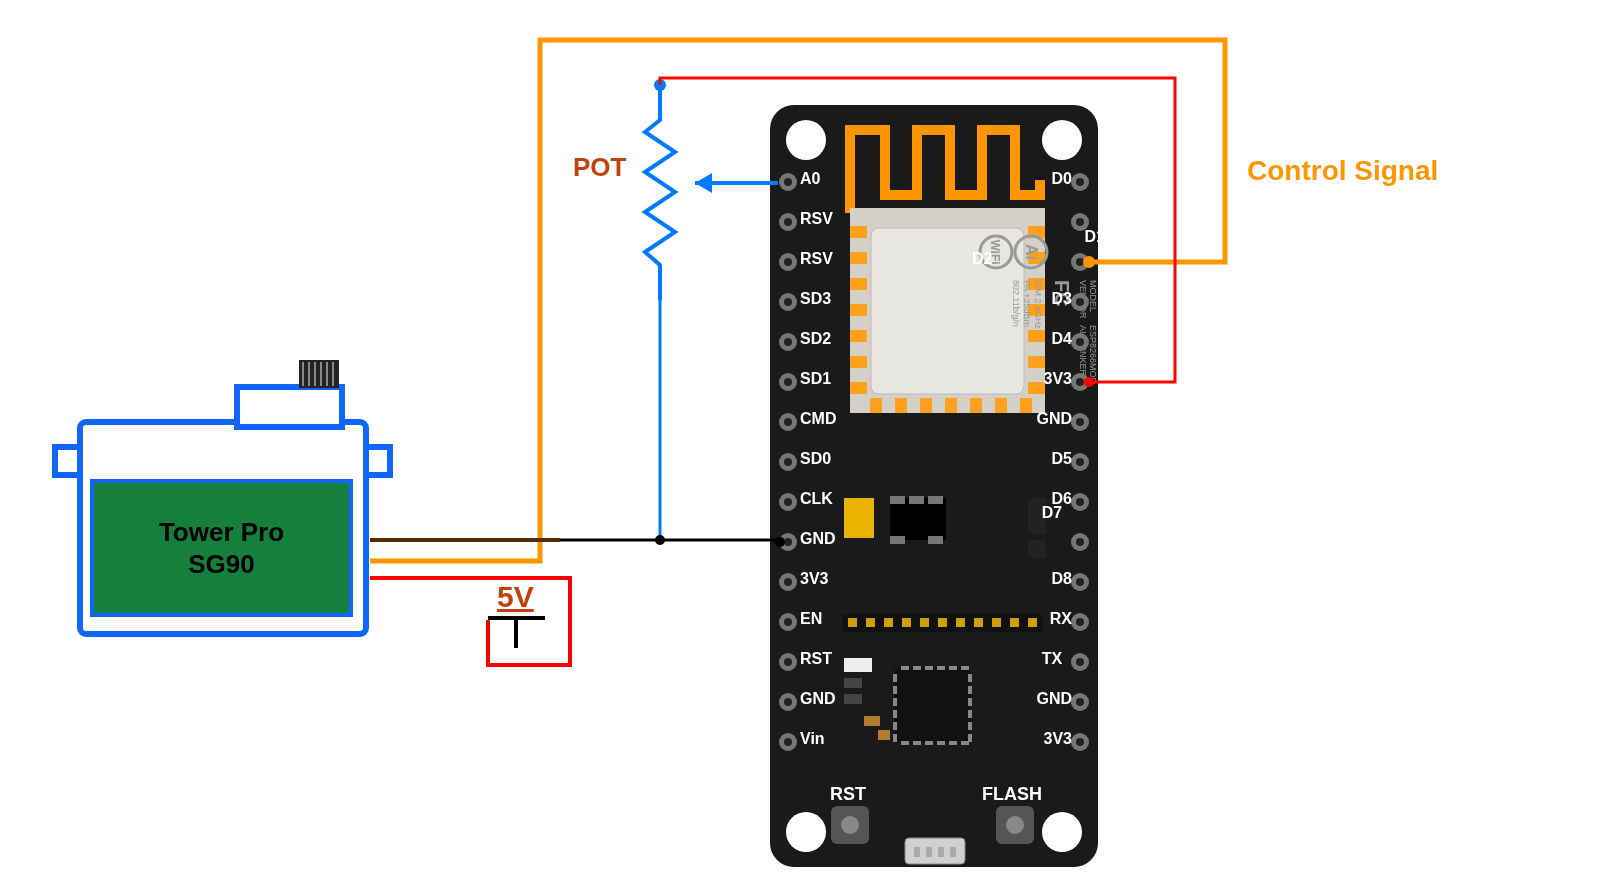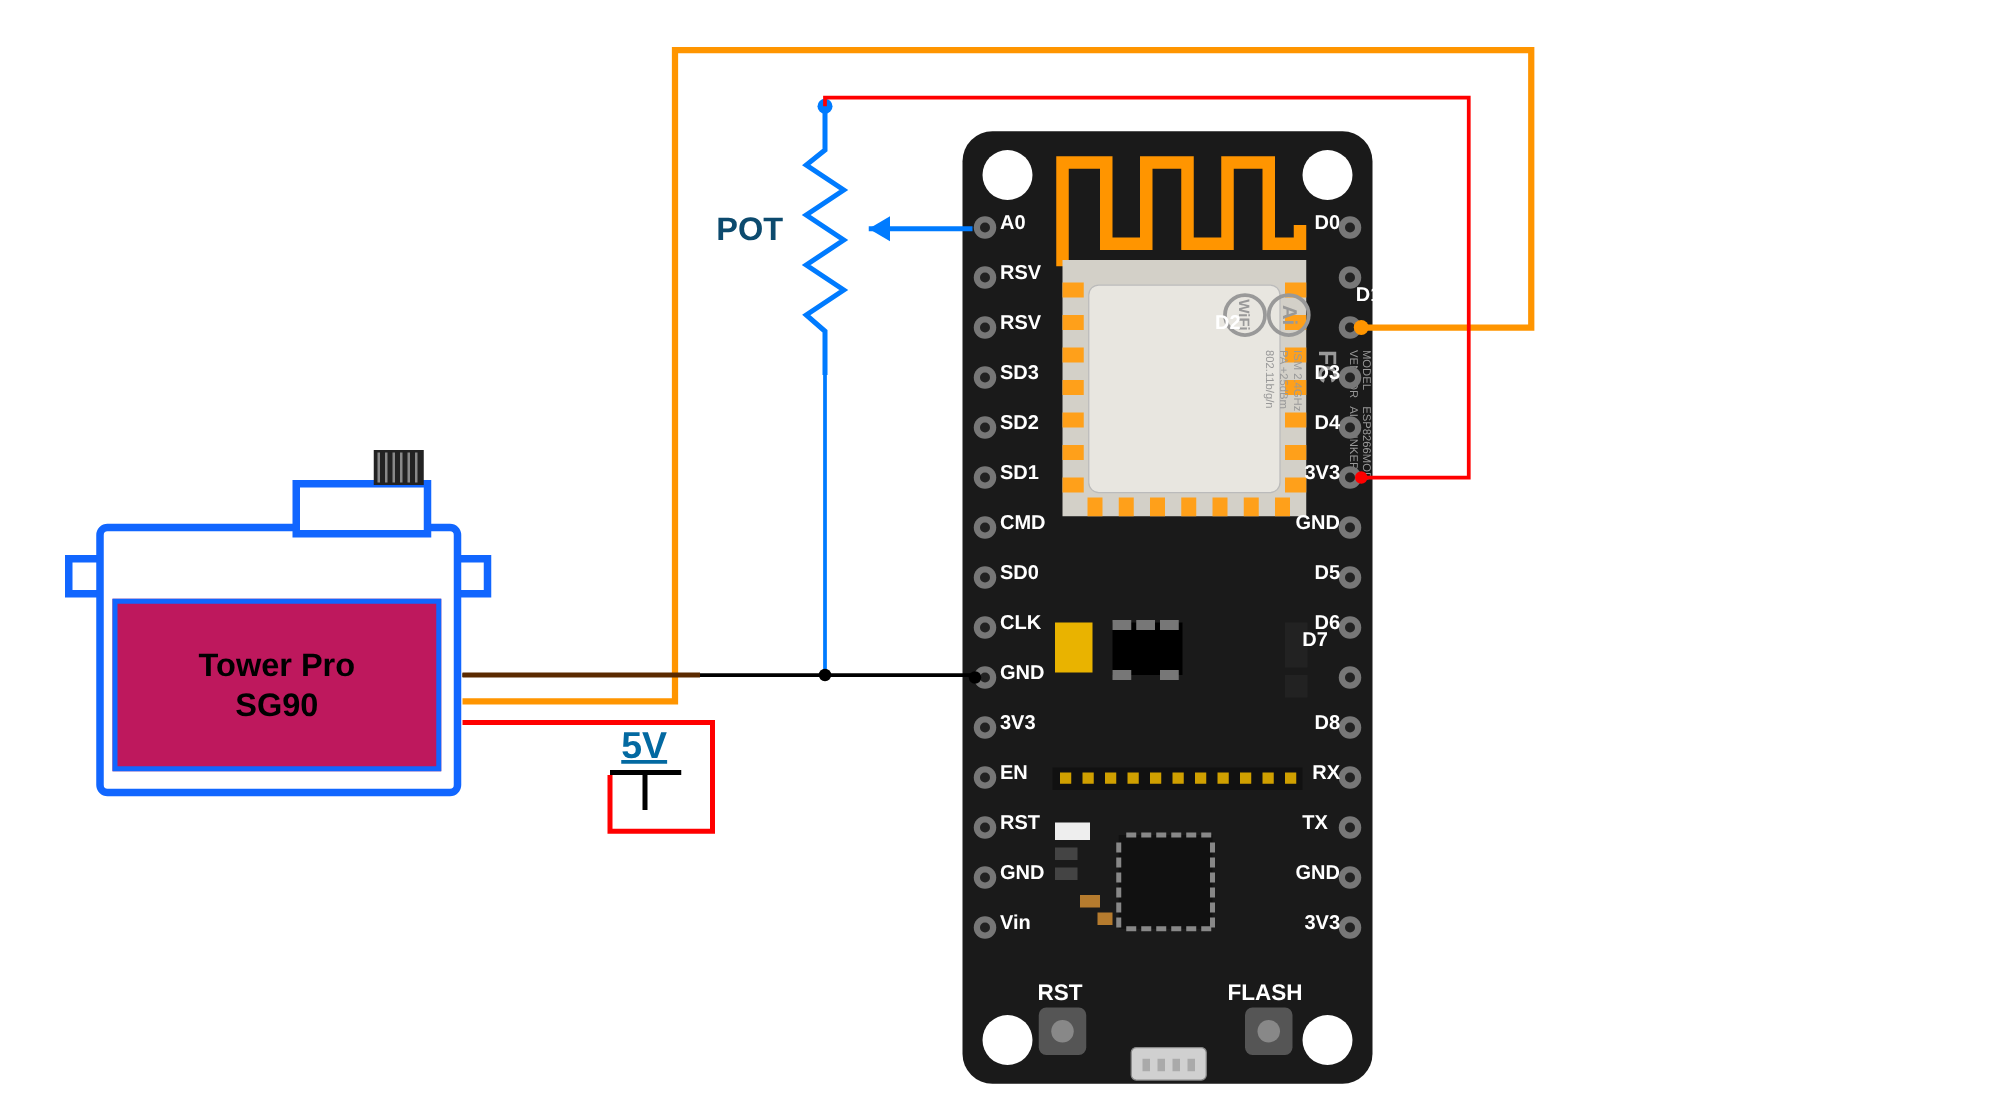"POT" .pot-label { color: #0c4a6e -> #c2410c; top: 168px -> 152px }
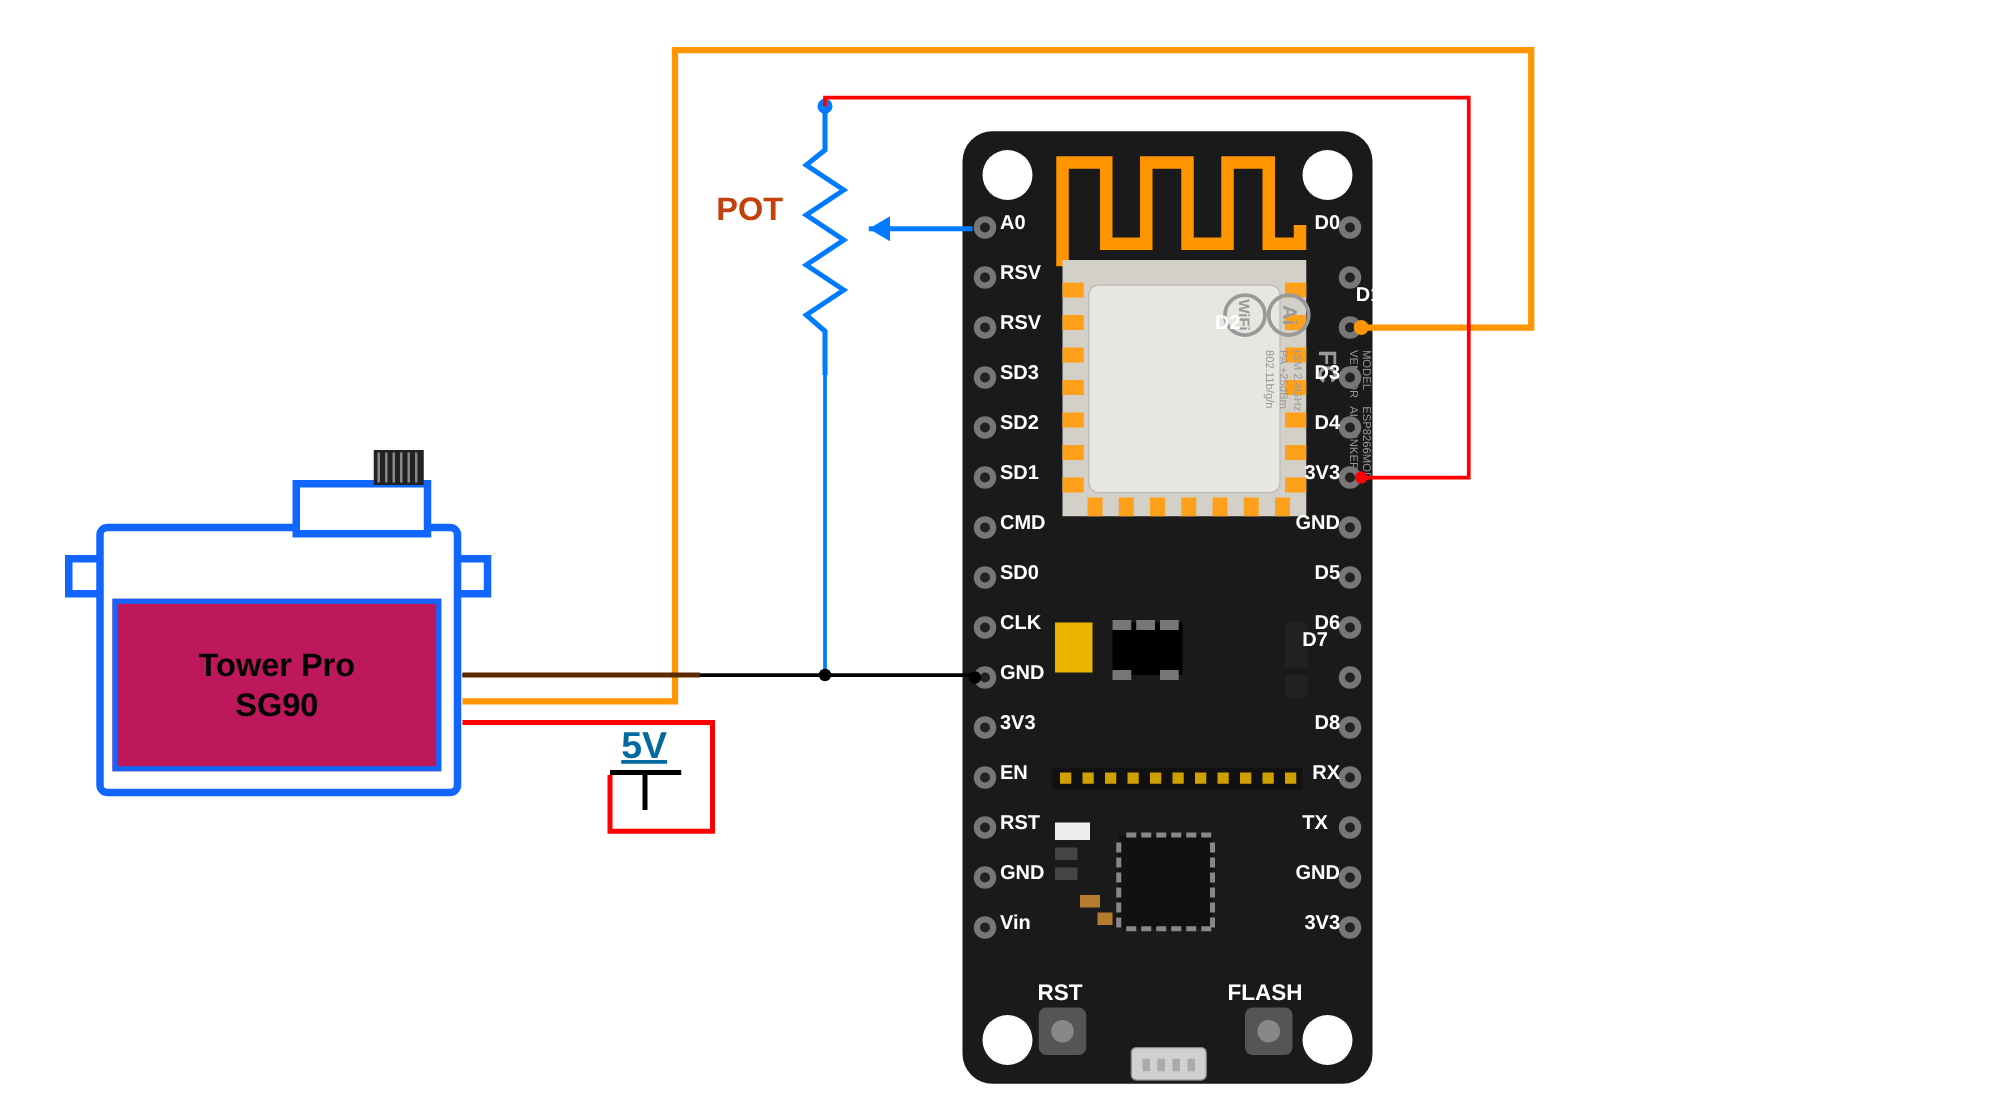"Control Signal" div.ctrl-label { html: none -> <div>Control Signal</div> }
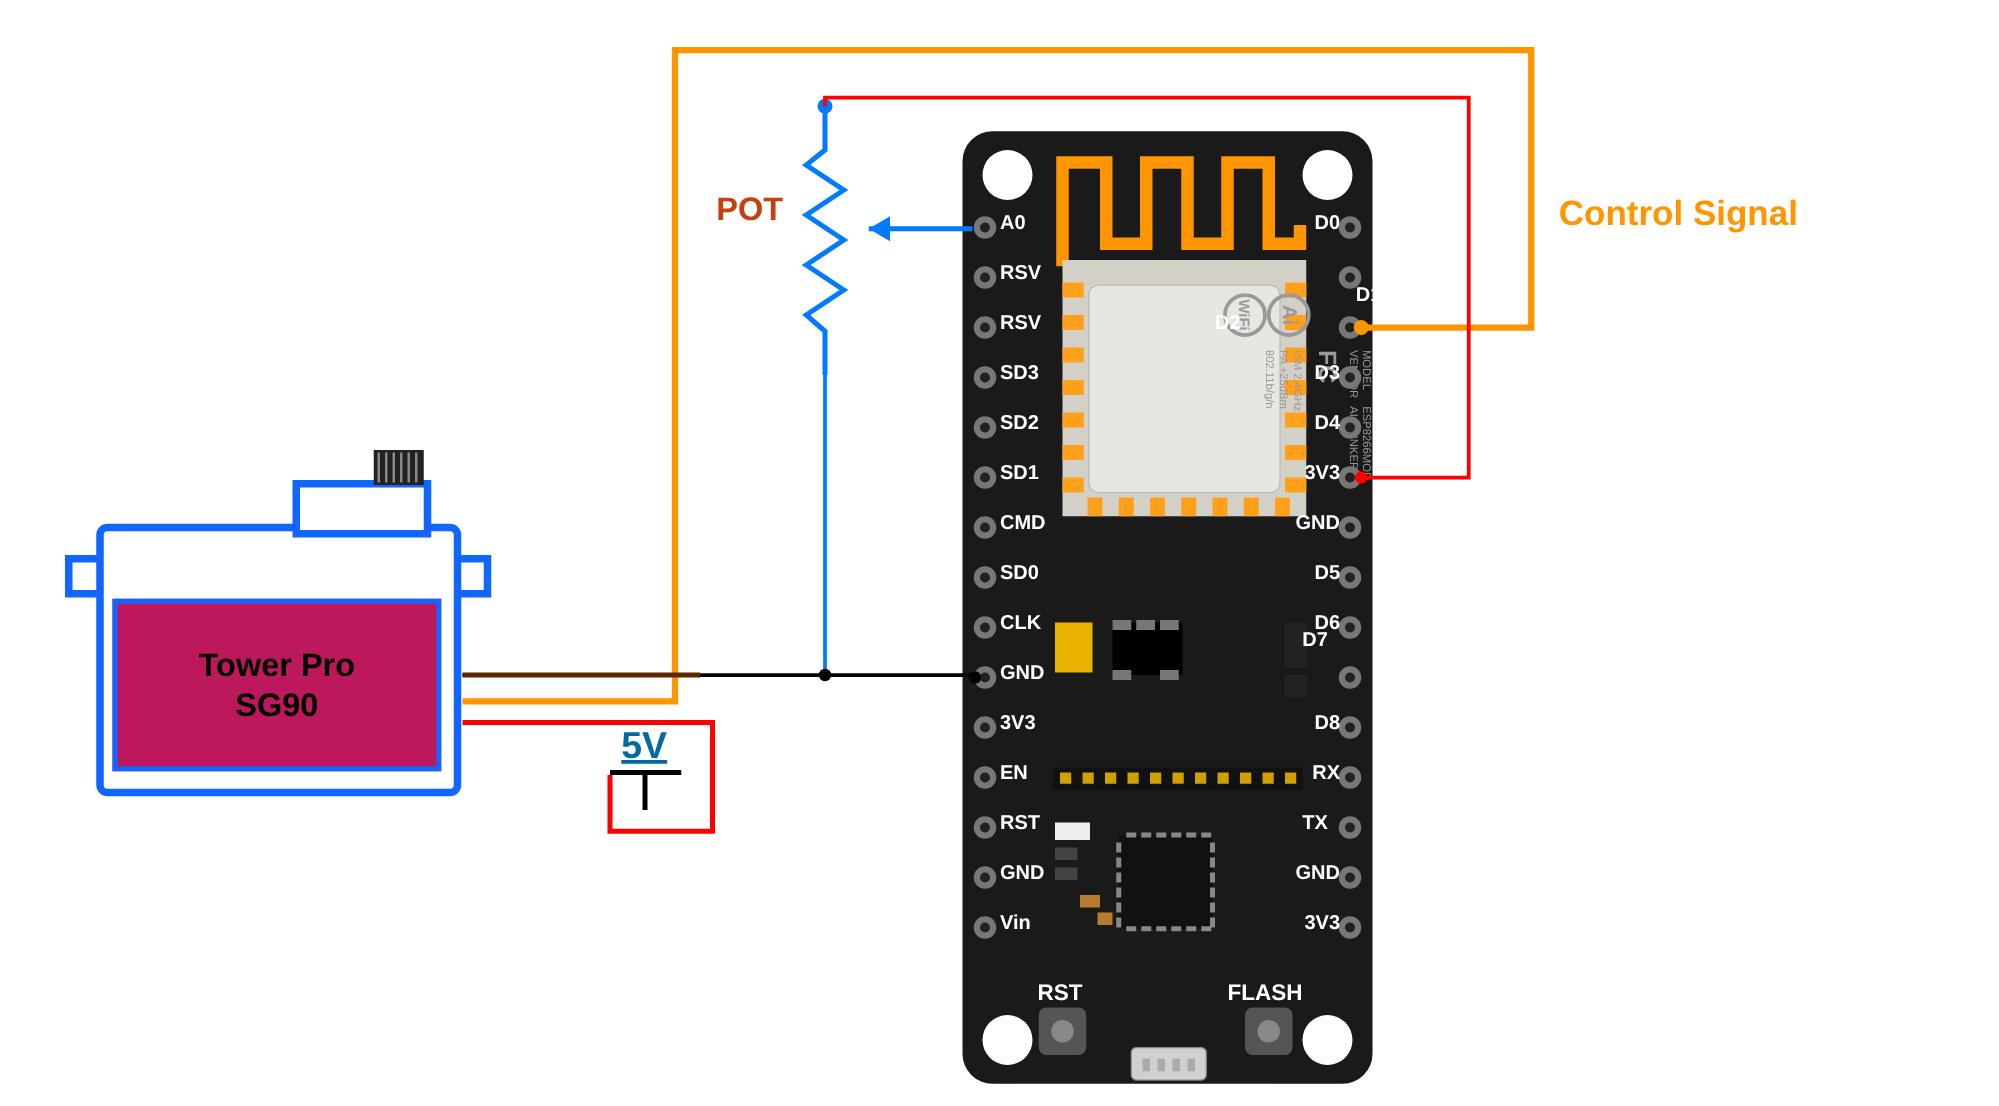"Tower Pro" .servo-label-box { background: #be185d -> #15803d }
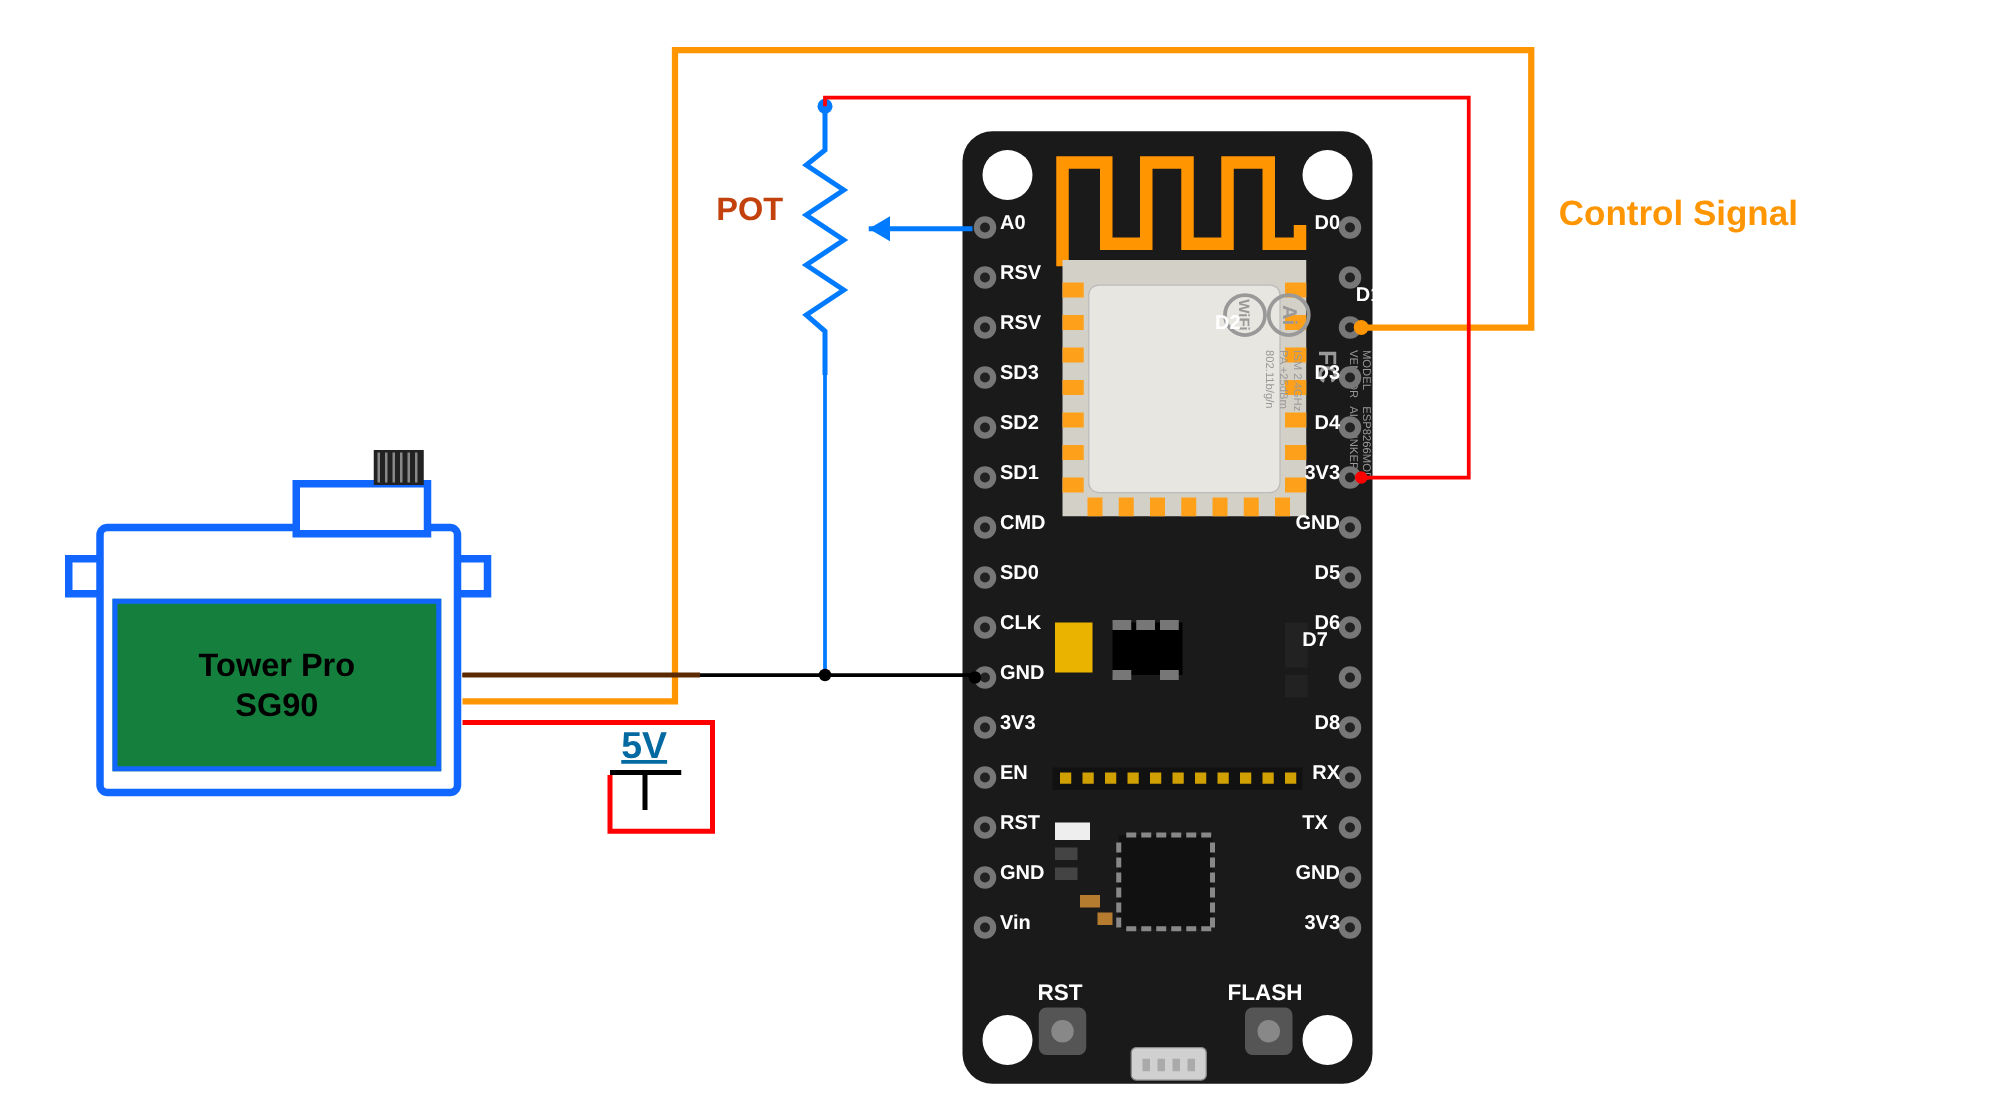"5V" .label-5v { color: #0369a1 -> #c2410c }
